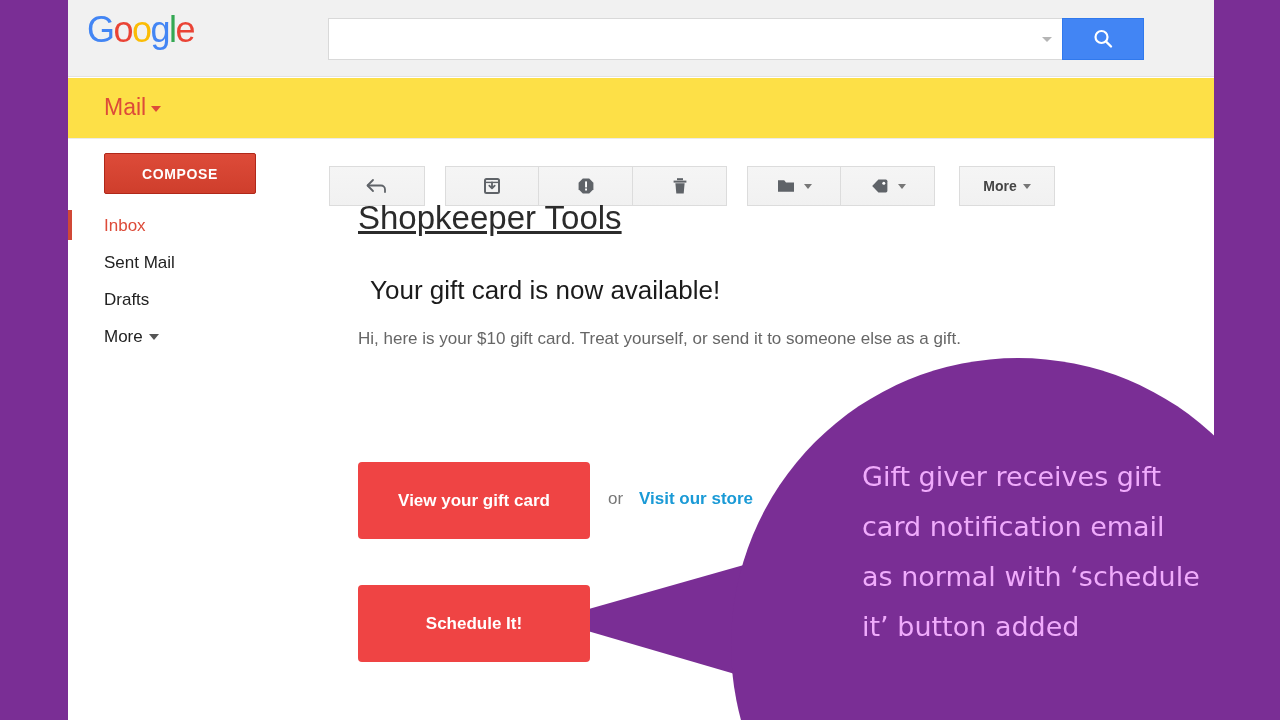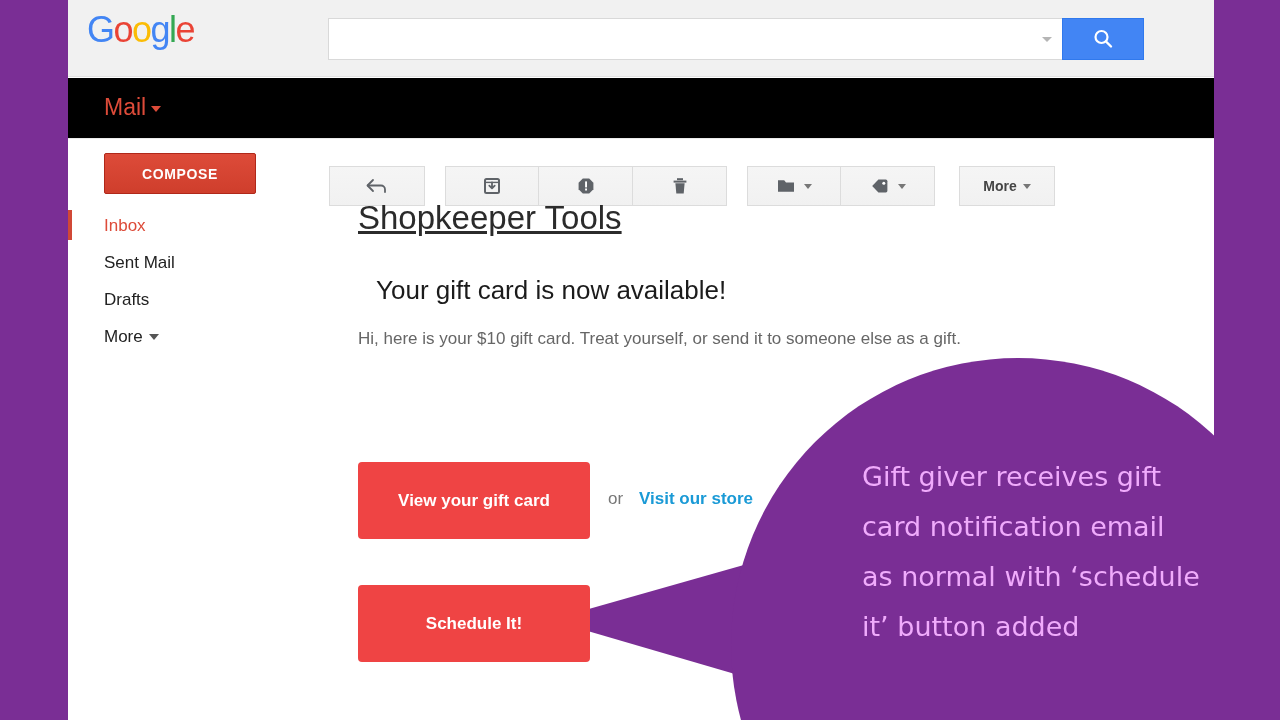"Mail" #toolbar-row { background: #000000 -> #fde047 }
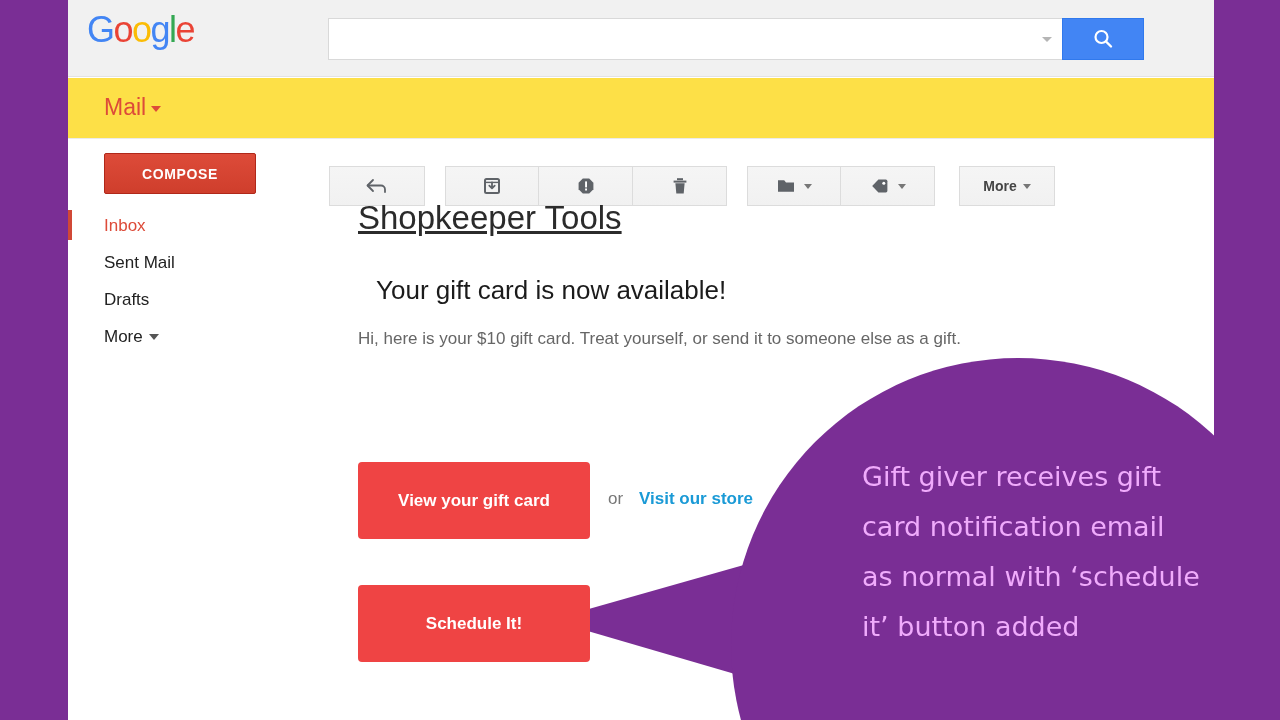"Your gift card is now" #email-subject { left: 18px -> 12px }
